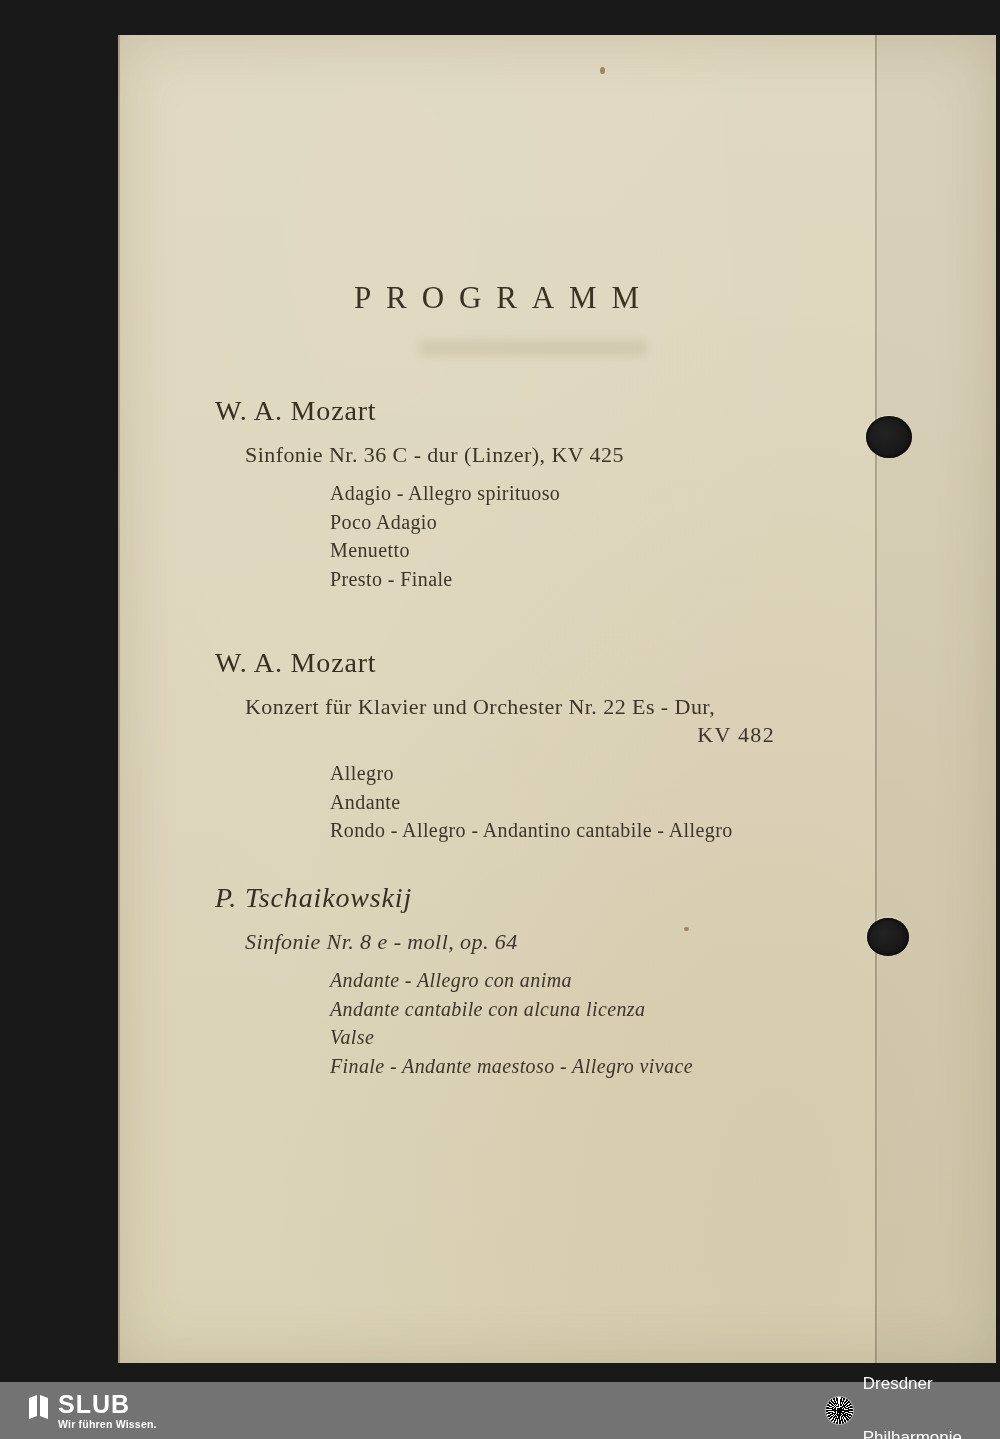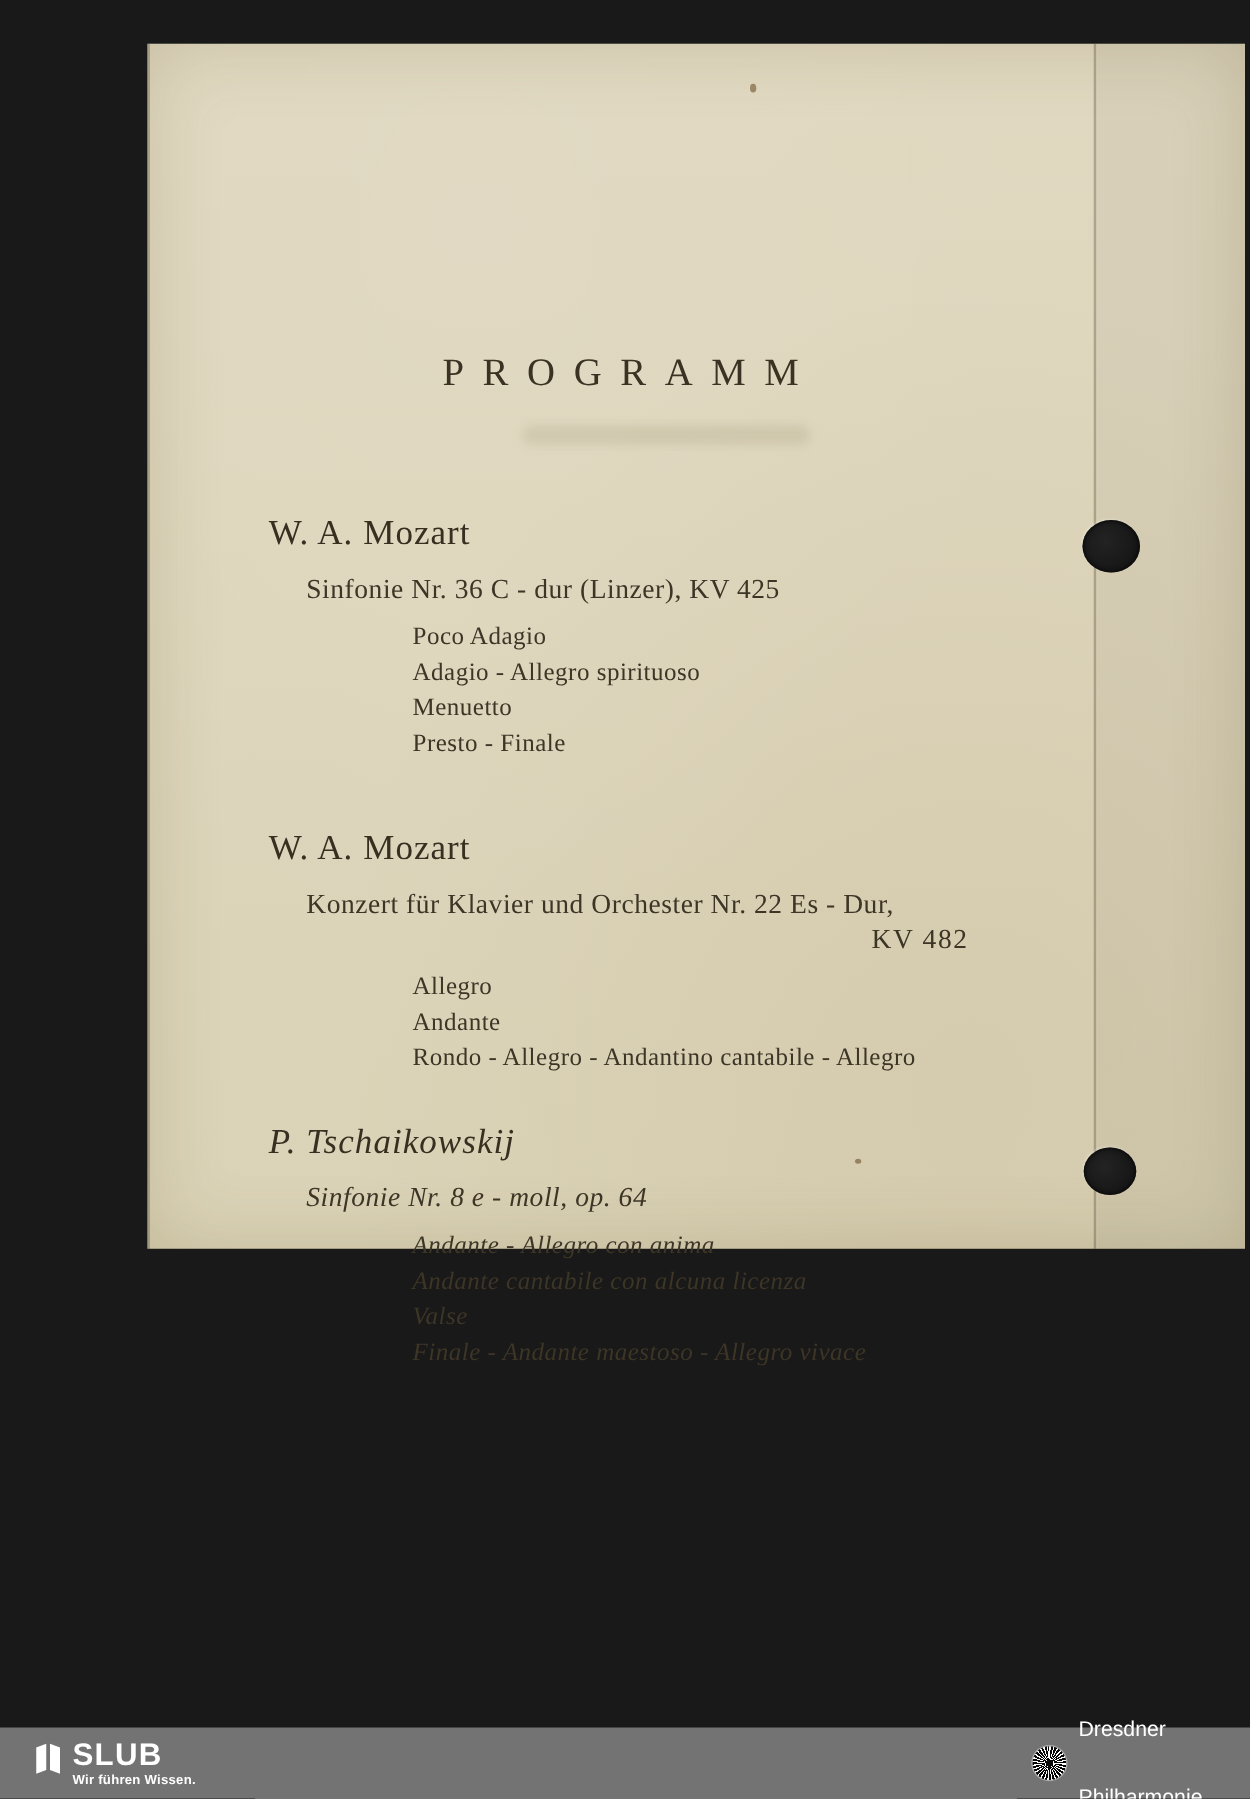"PROGRAMM" .paper { height: 964px -> 1328px }
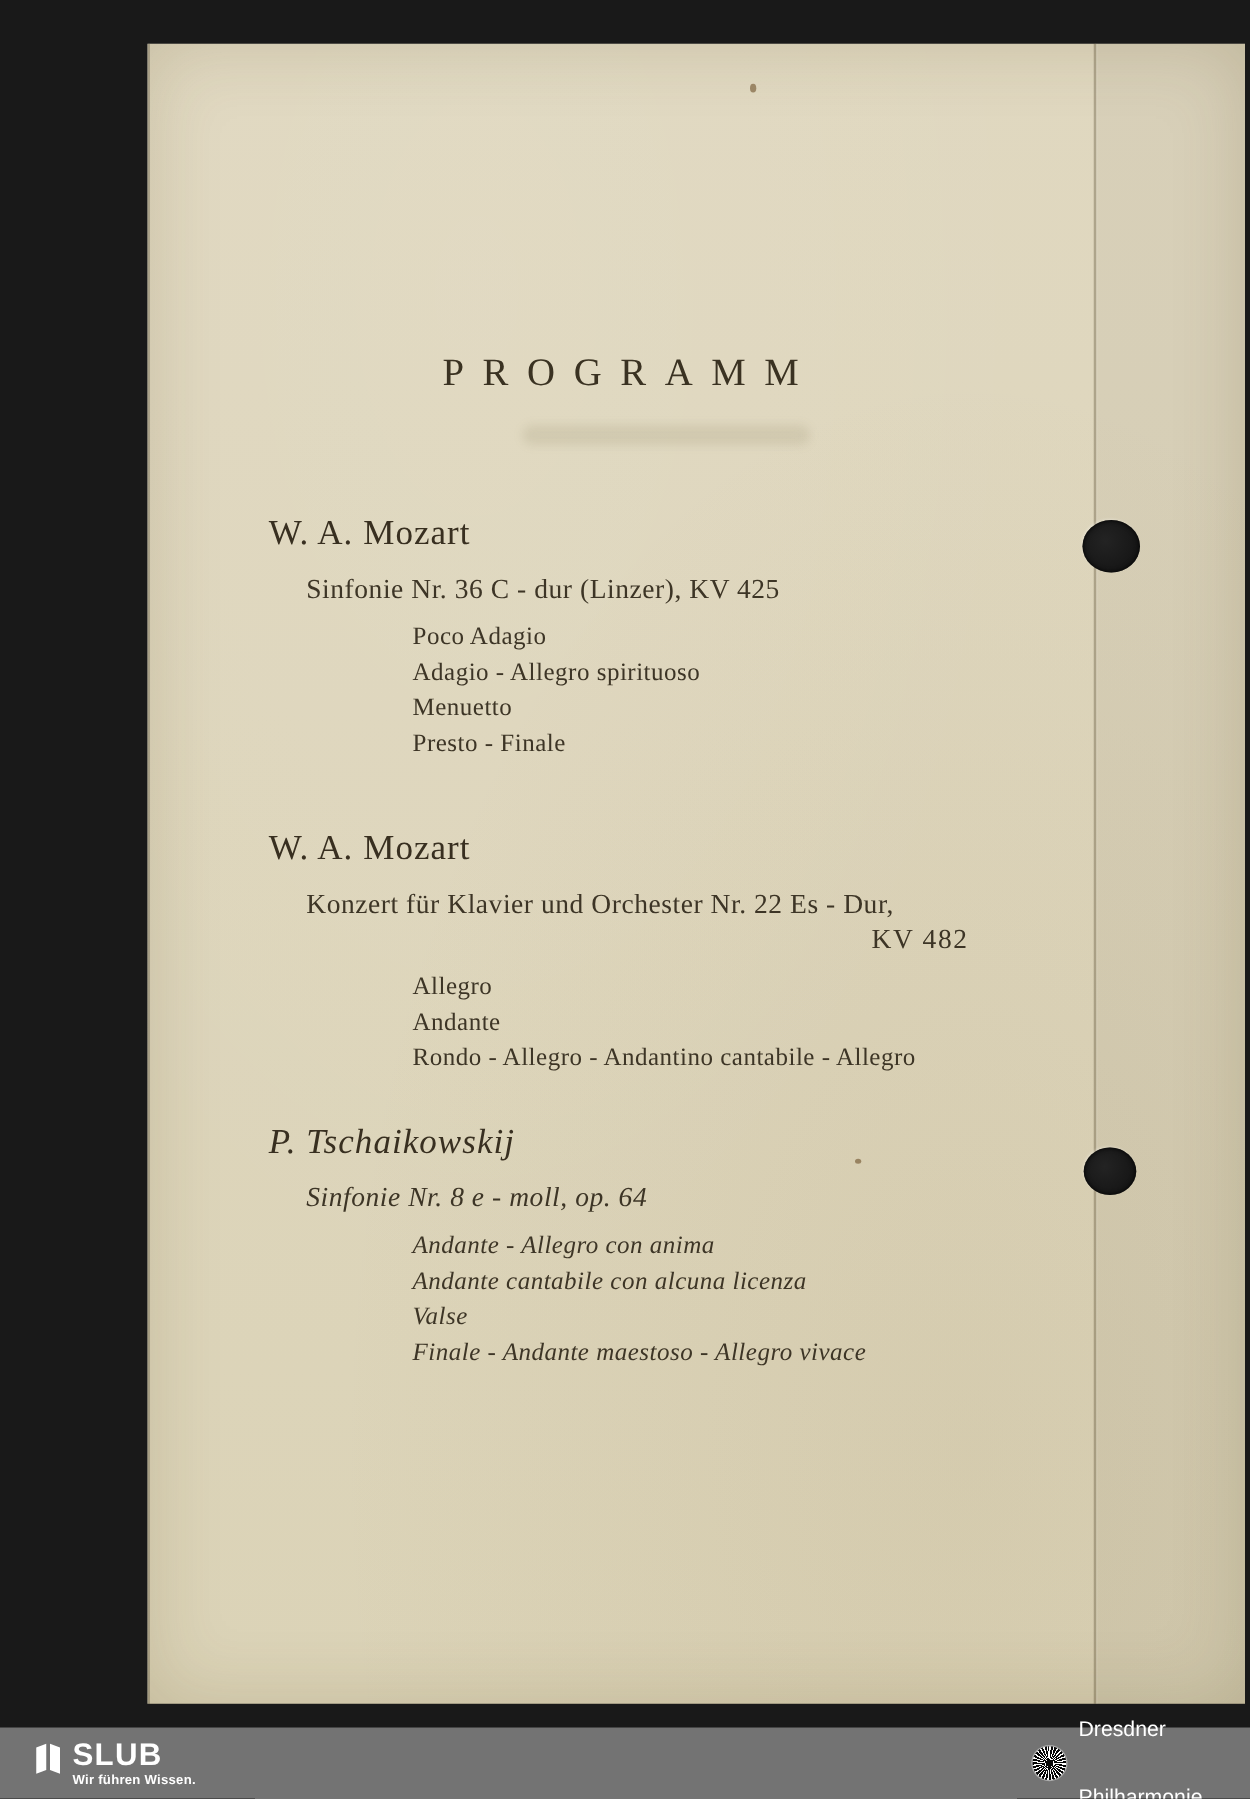"W. A. Mozart" .sec { margin-top: 16px -> none }
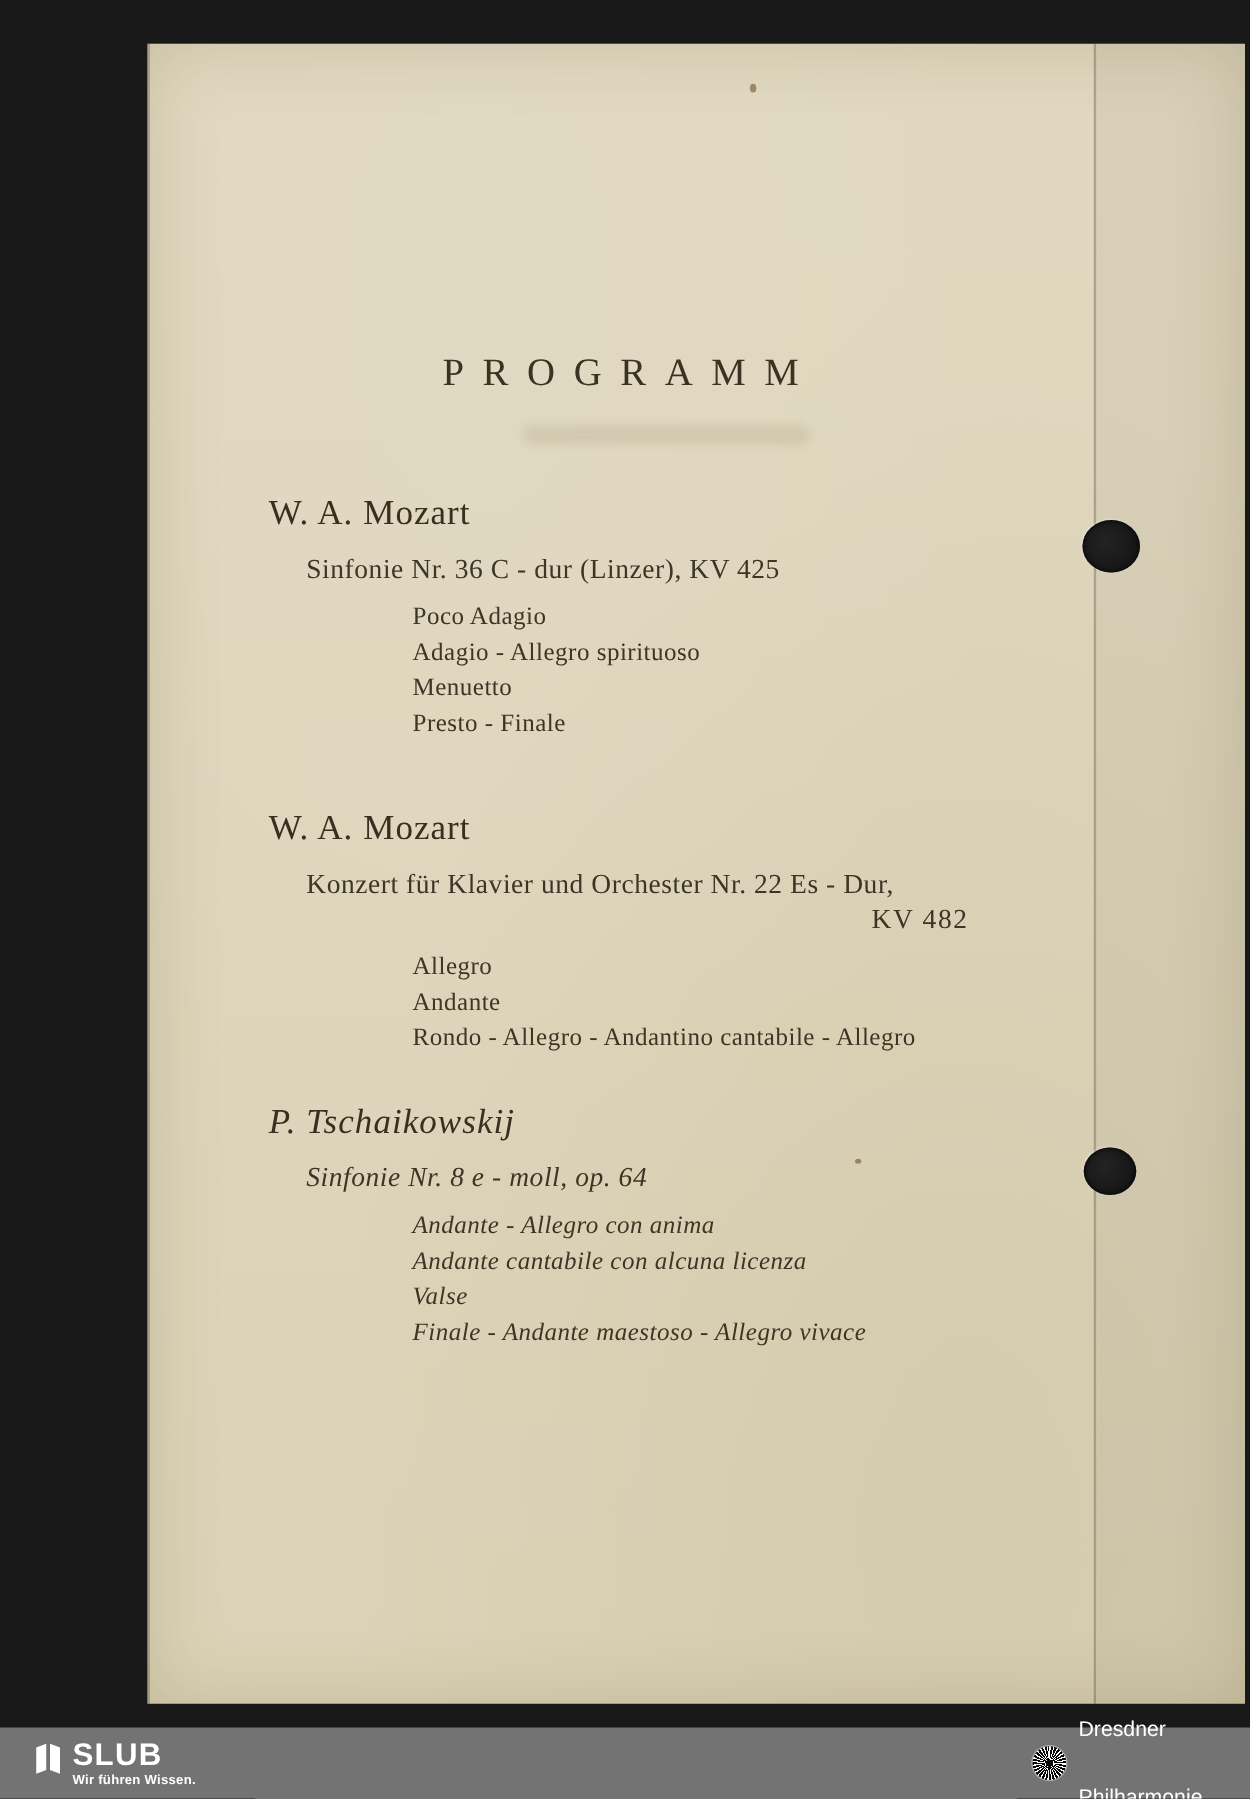"Poco Adagio" li { order: before "Adagio - Allegro spirituoso" -> after "Adagio - Allegro spirituoso" }
